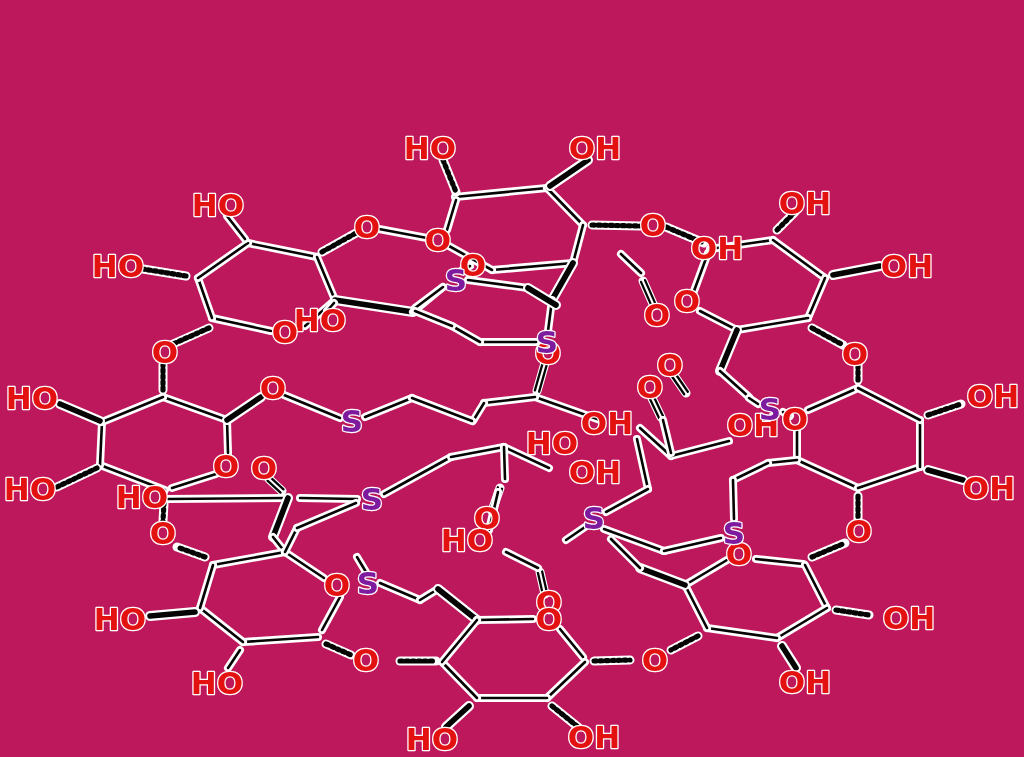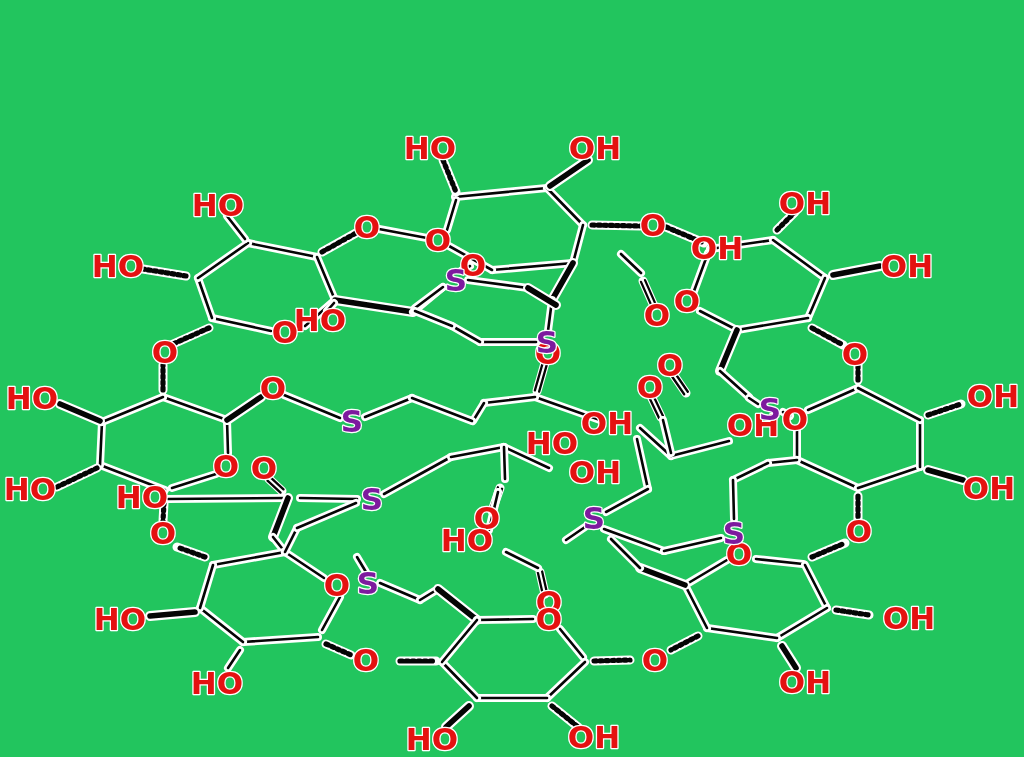"HO" #stage { background: #22c55e -> #be185d }
